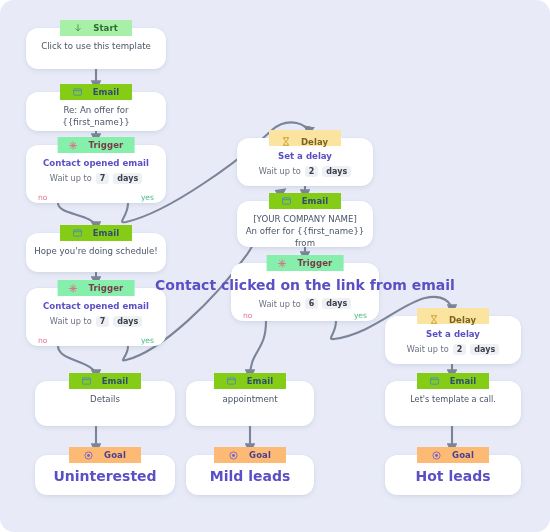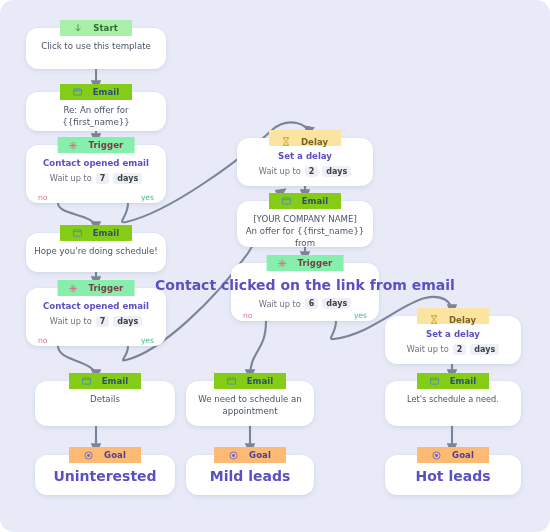"We need to schedule an" div.body-line { html: <div>We need to schedule an</div> -> none }
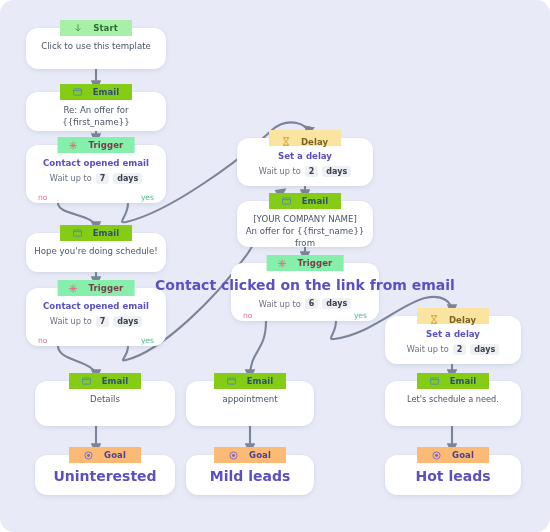"Let's schedule a need." div.body-line { text: schedule a need -> template a call }
